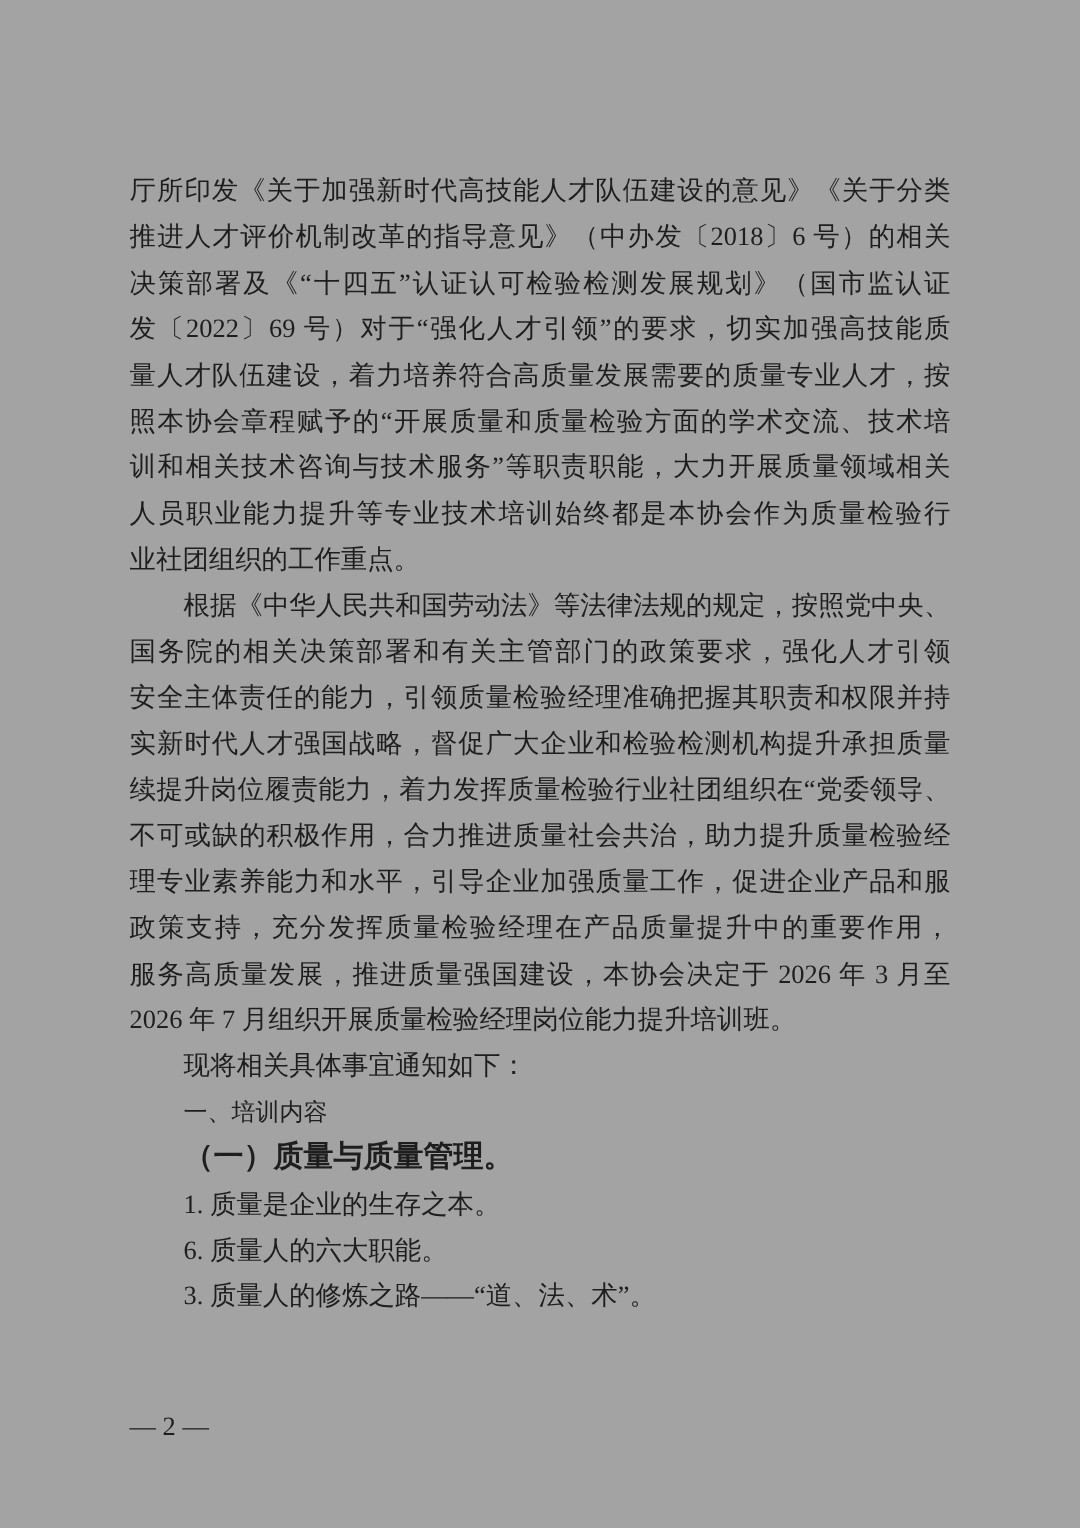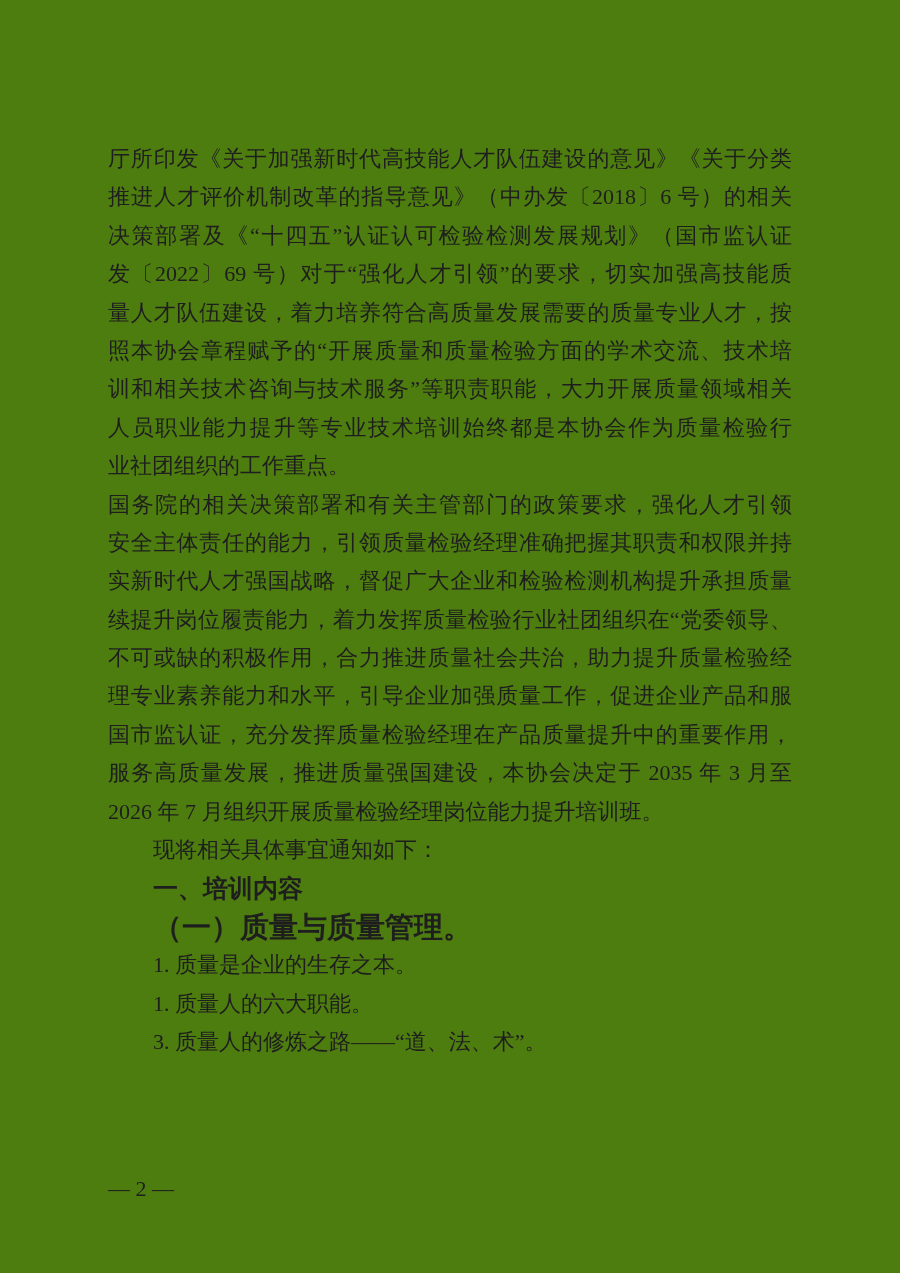"厅所印发《关于加强新时代高技能人才队伍建设的意见》《关于分类" .page { background: #4d7c0f -> #a3a3a3 }
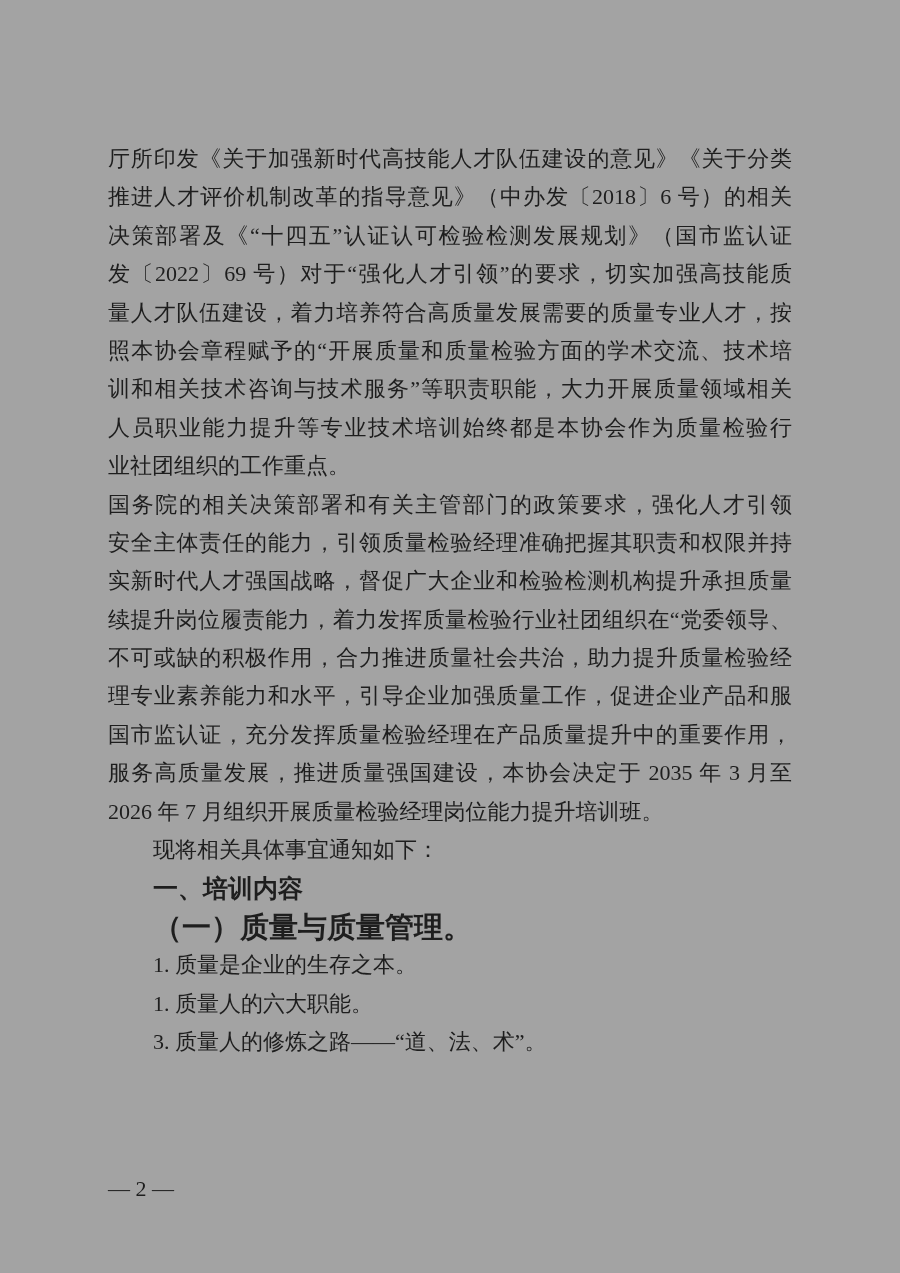"根据《中华人民共和国劳动法》等法律法规的规定，按照党中央、" div.line { html: none -> <div>根据《中华人民共和国劳动法》等法律法规的规定，按照党中央、</div> }
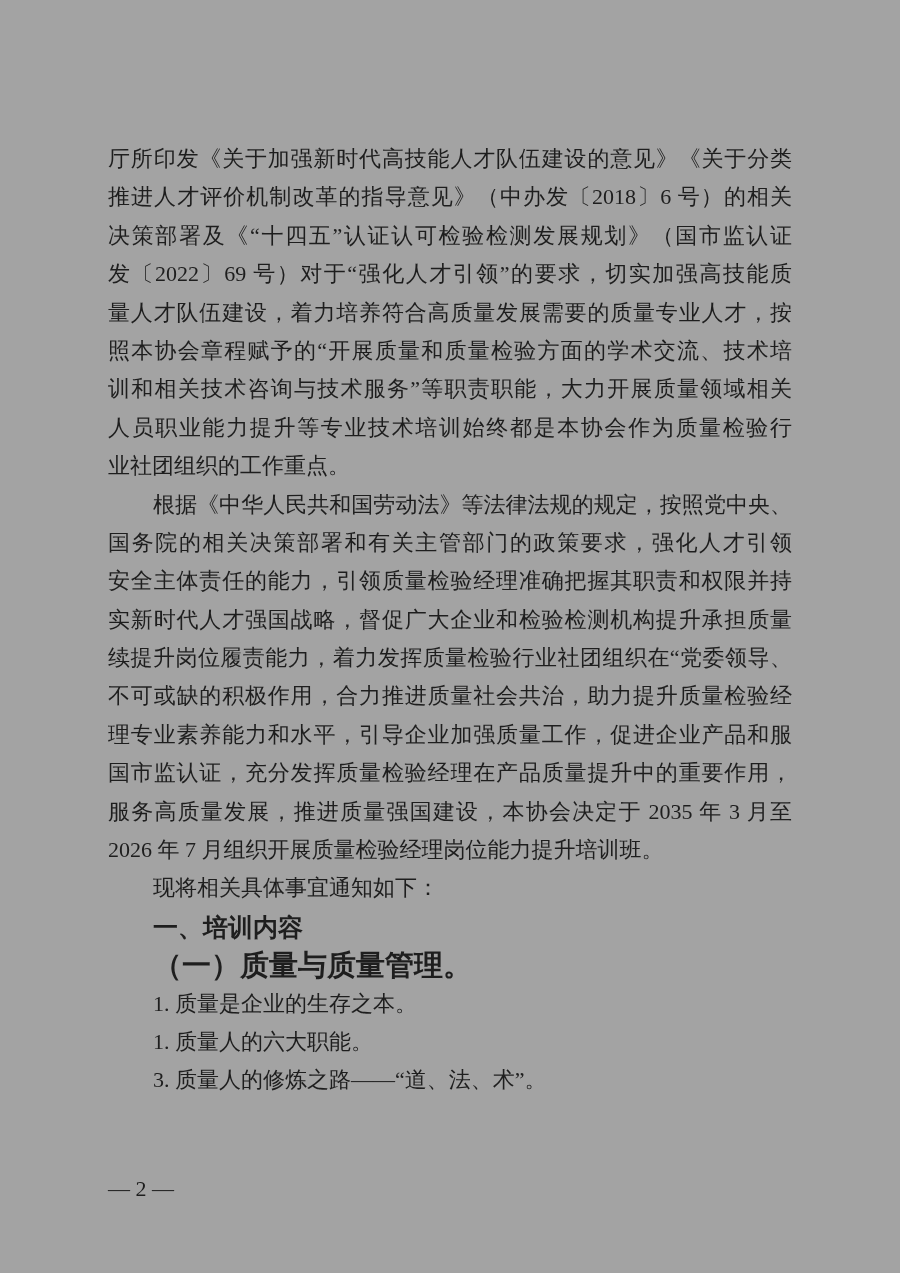"国市监认证，充分发挥质量检验经理在产品质量提升中的重要作用，" div.line { text: 国市监认证 -> 政策支持 }
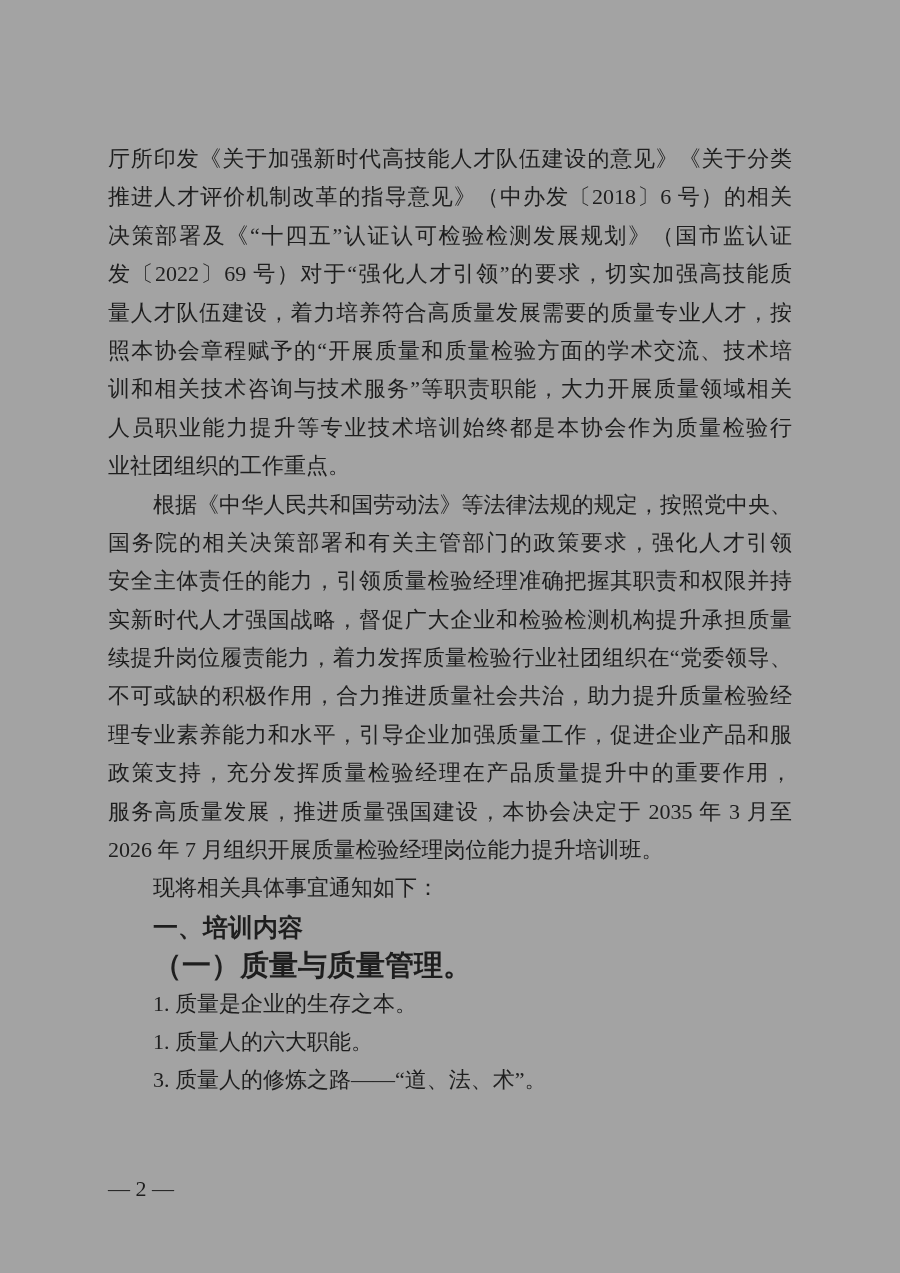"服务高质量发展，推进质量强国建设，本协会决定于 2035 年 3 月至" div.line { text: 2035 -> 2026 }
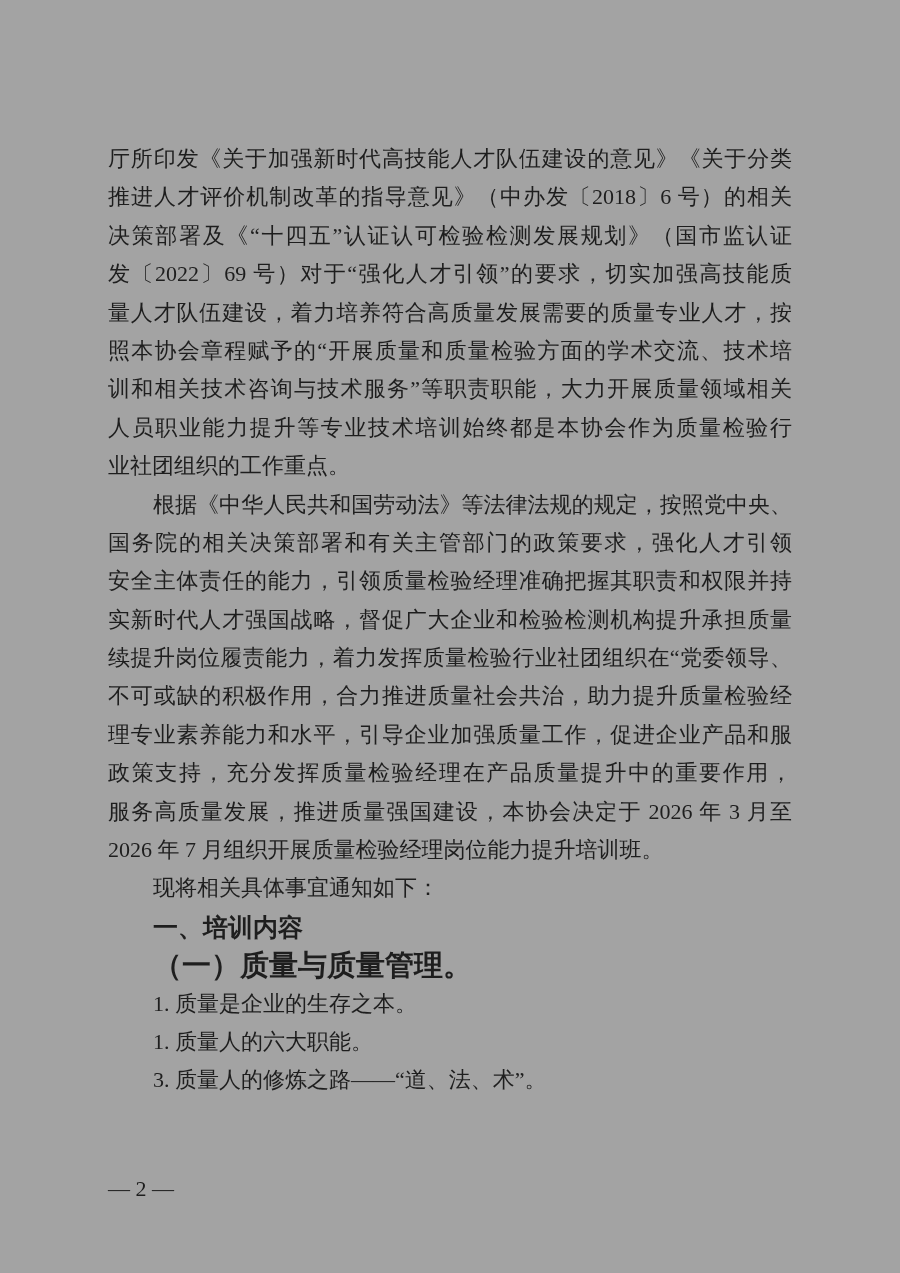"一、培训内容" .heading1 .line { font-size: 25px -> 20px; font-weight: 700 -> 400 }
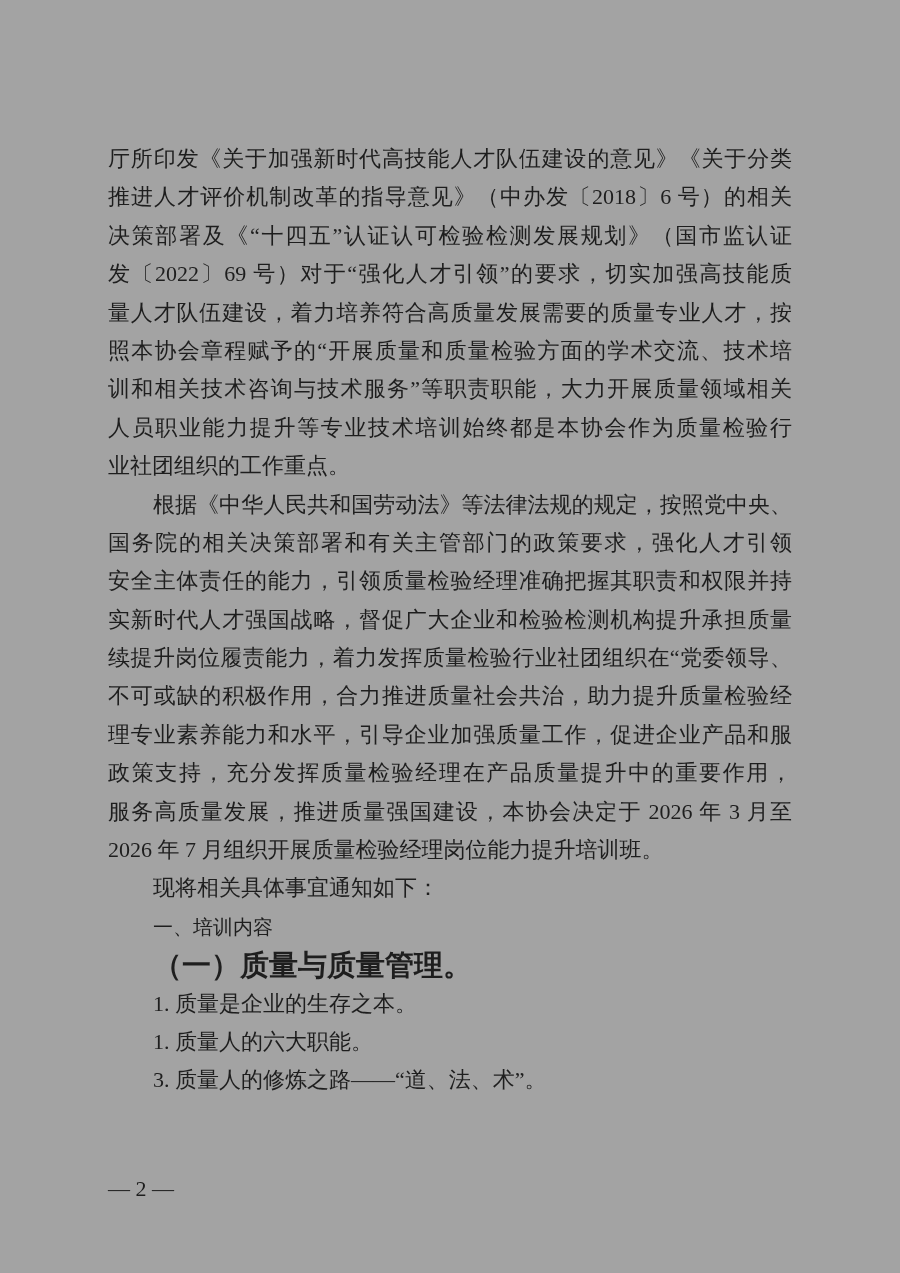"（一）质量与质量管理。" .heading2 .line { font-size: 29px -> 25px }
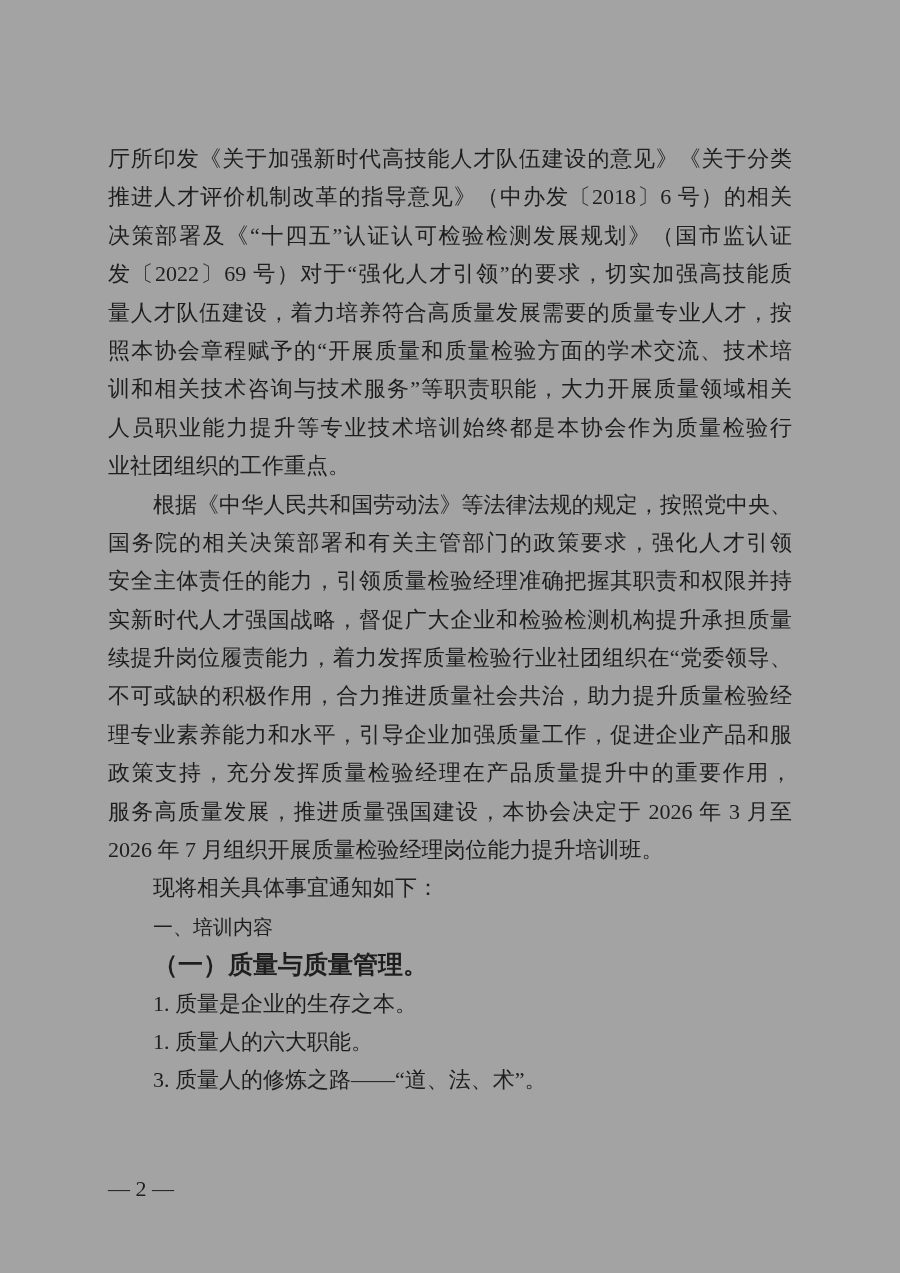"1. 质量人的六大职能。" div.line { text: 1 -> 6 }
